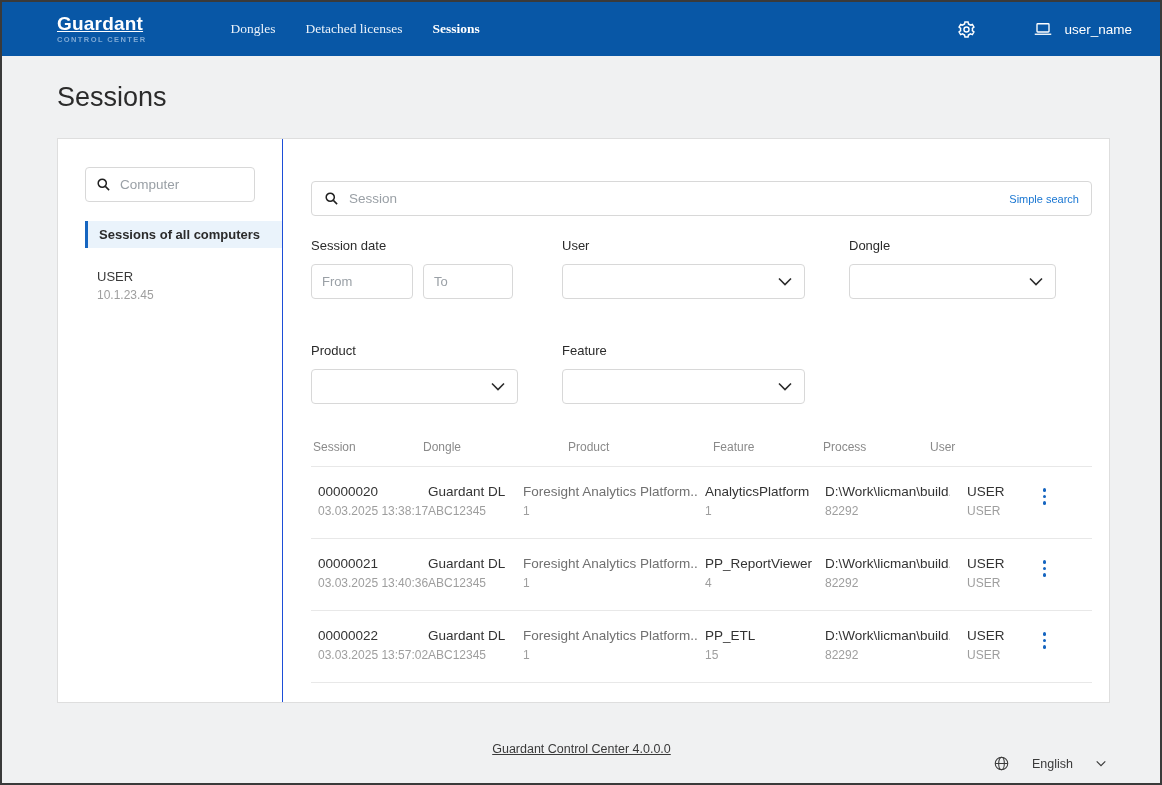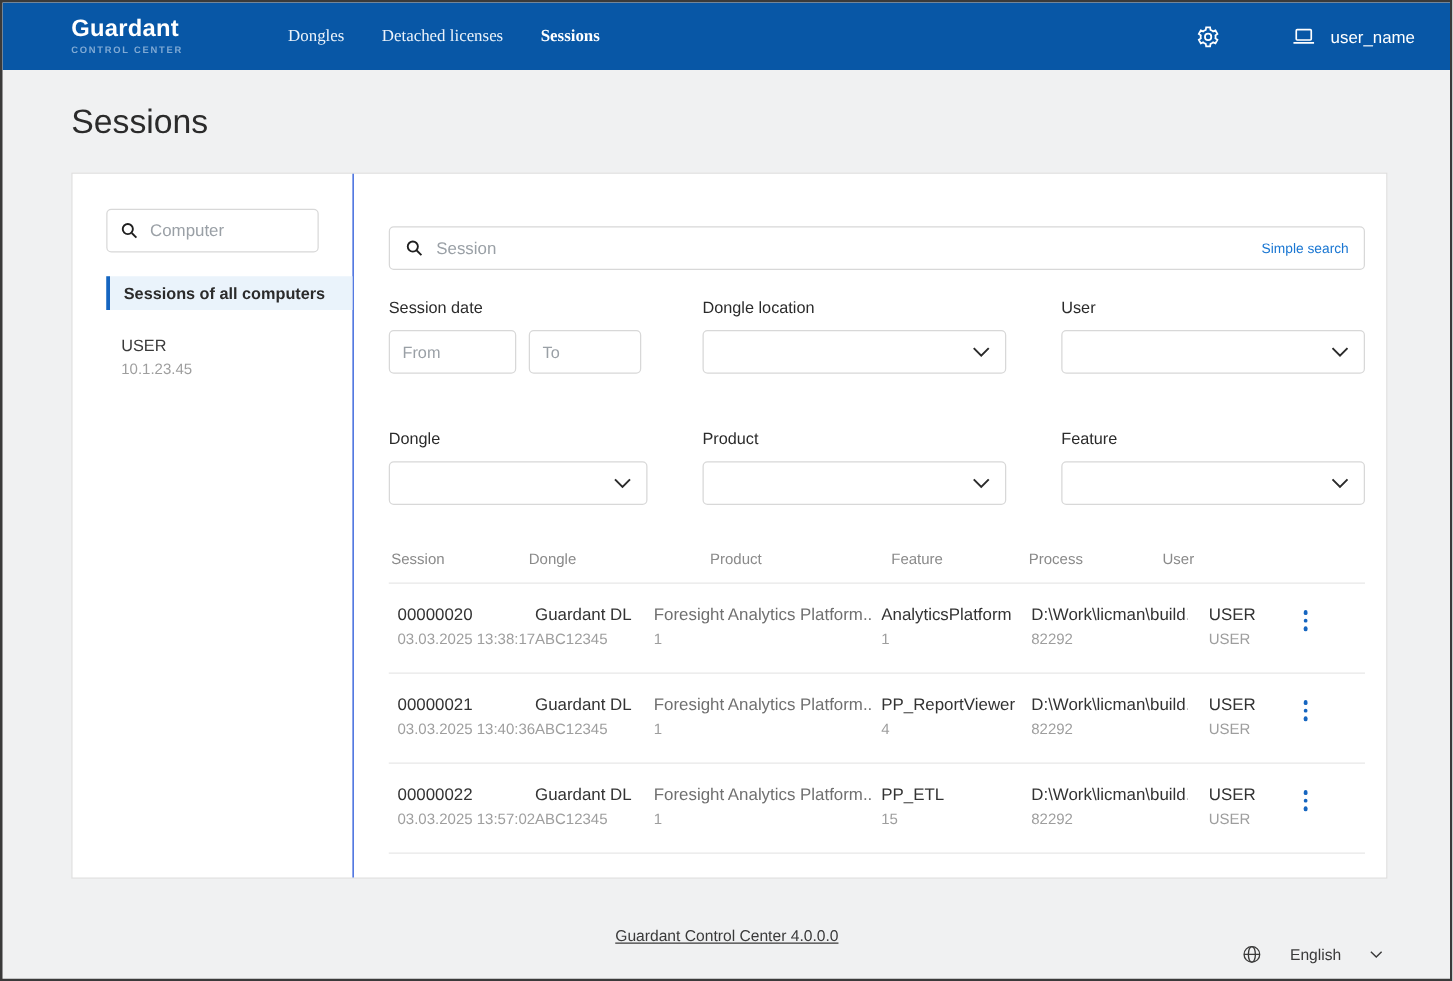"Guardant" .brand-title { text-decoration: none -> underline }
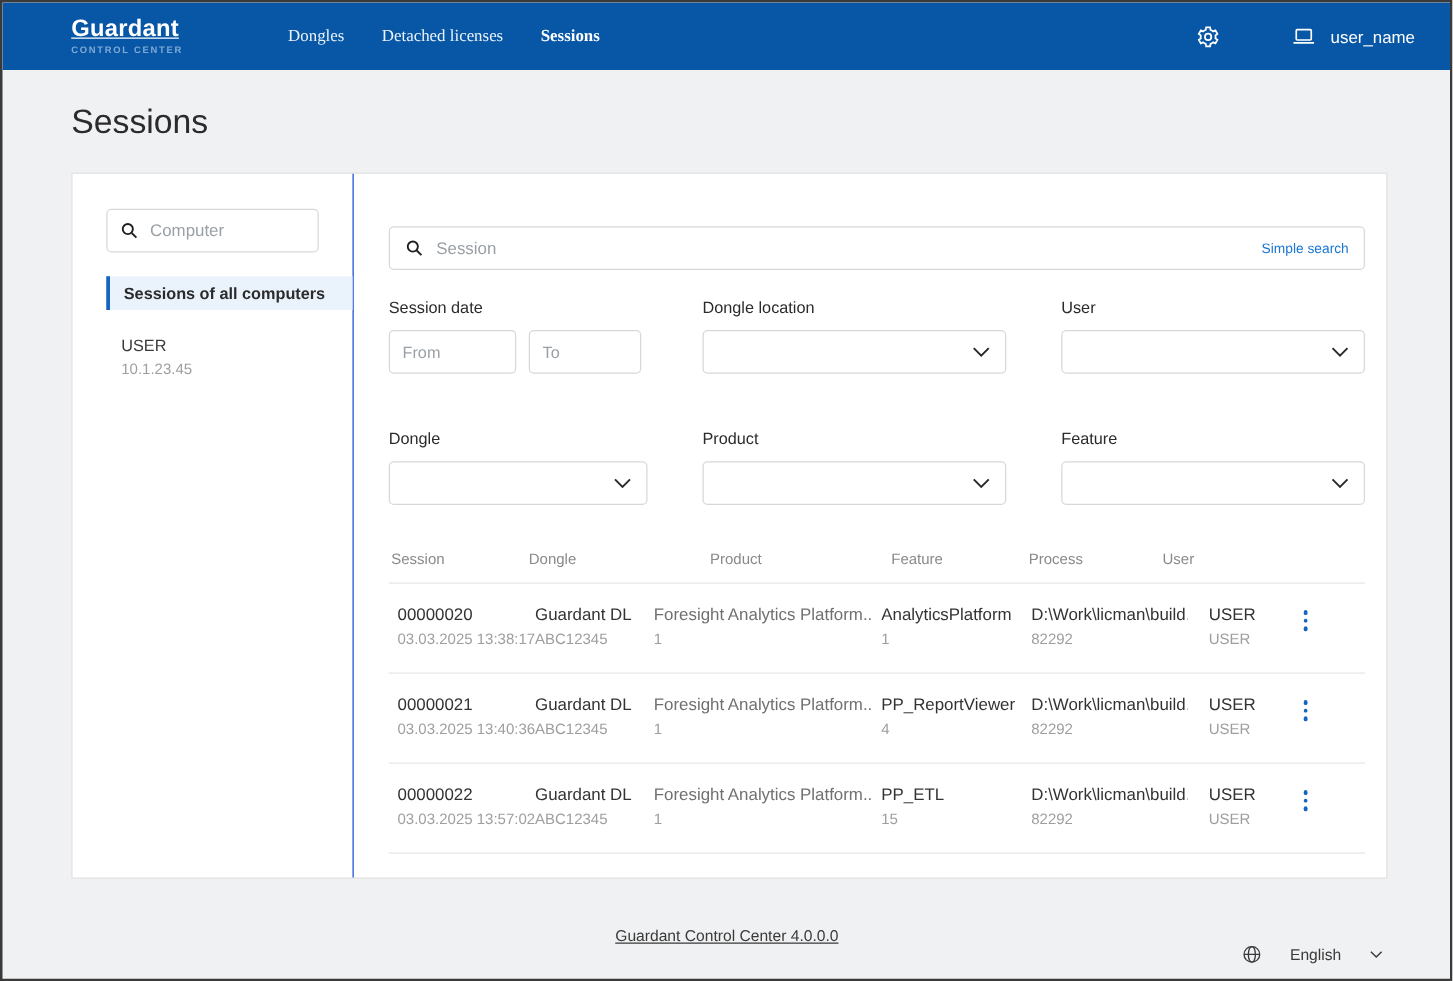"Dongle location" div { html: <div> <div>Dongle location</div> <div> <span> <svg> <polyline></polyline> </svg> </span> </div> </div> -> none }
